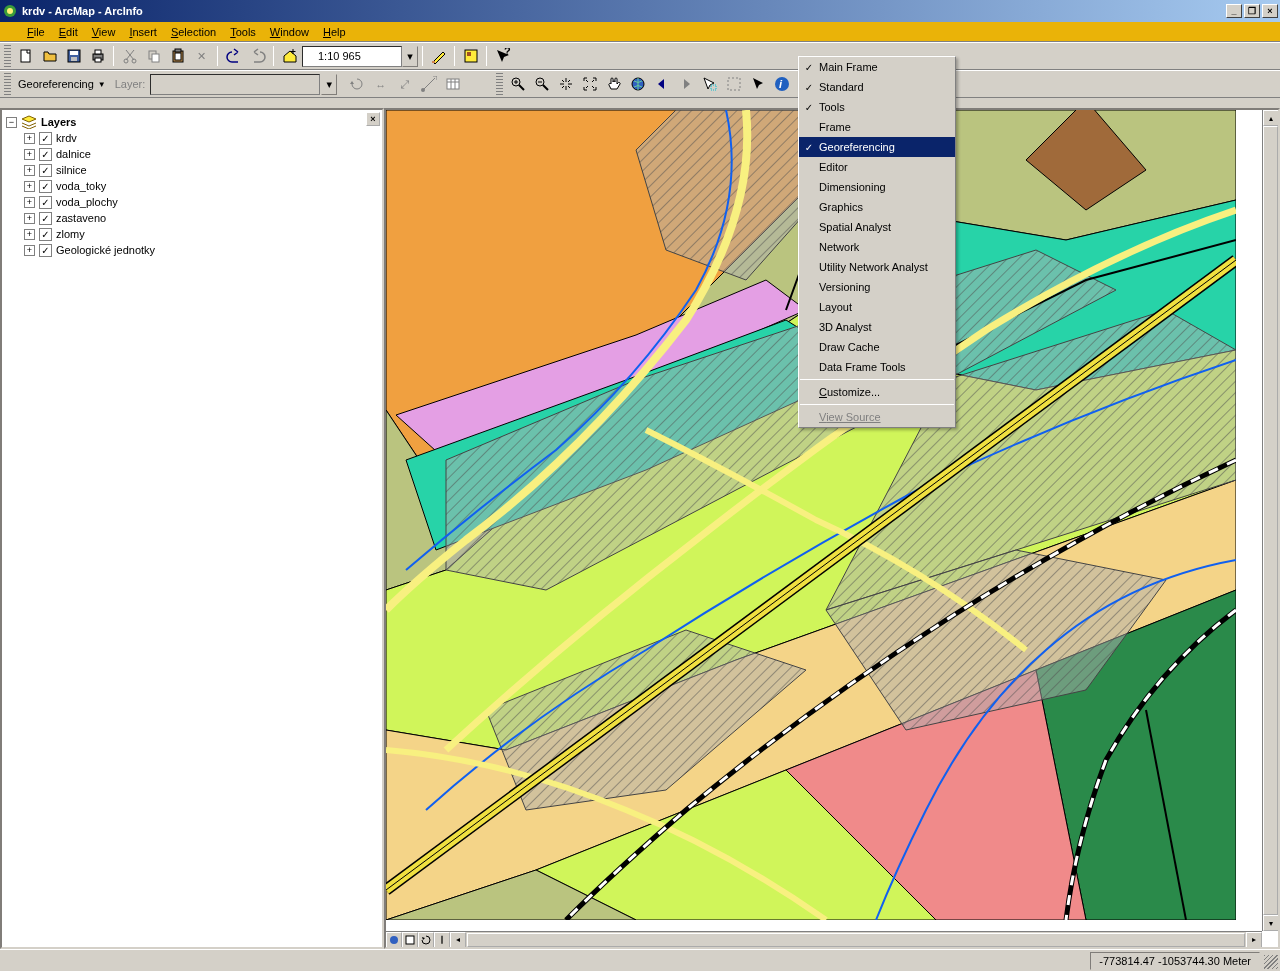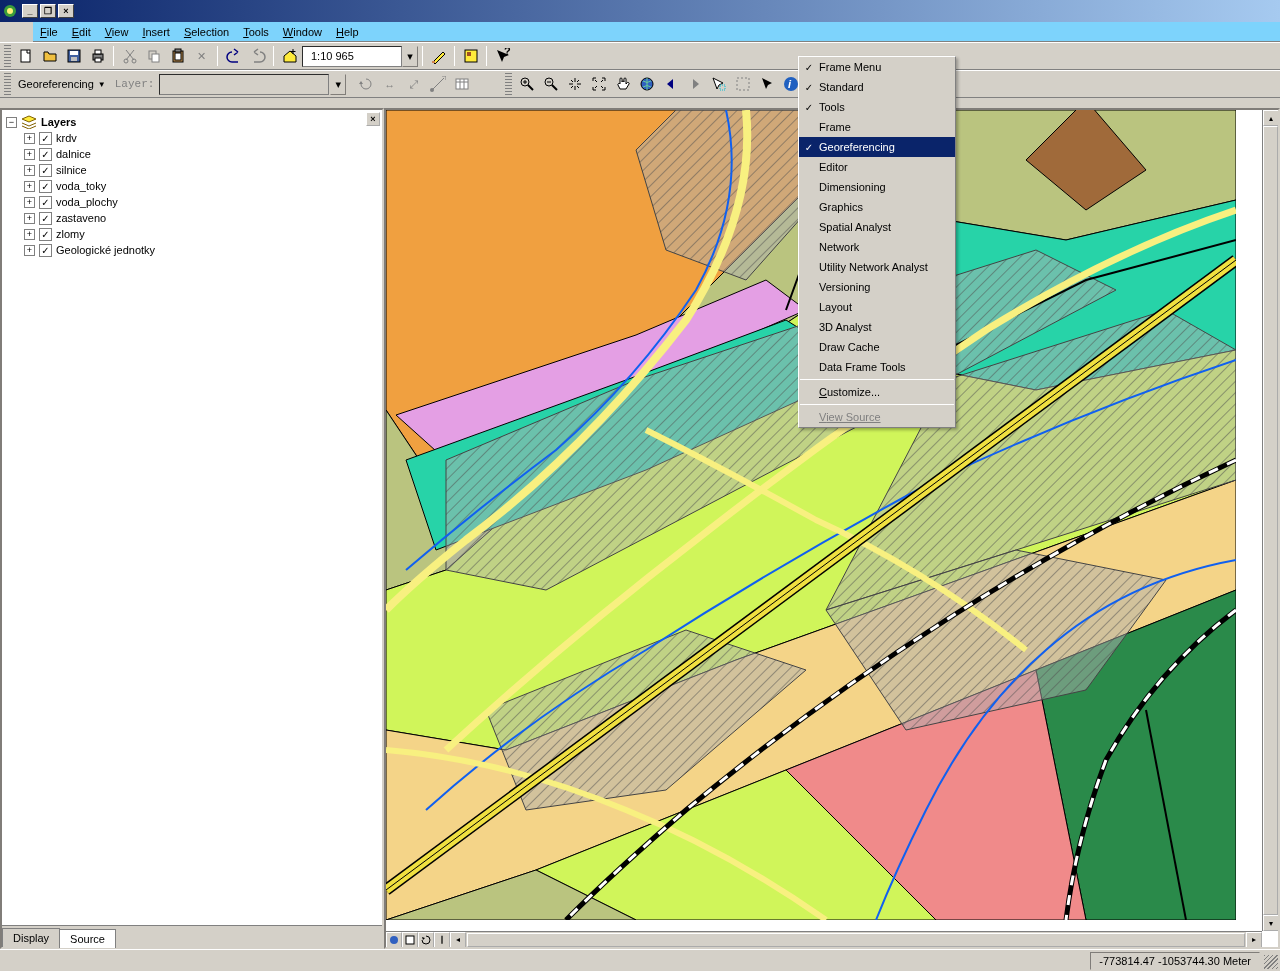"krdv - ArcMap - ArcInfo" span.title-text { html: none -> <span>krdv - ArcMap - ArcInfo</span> }
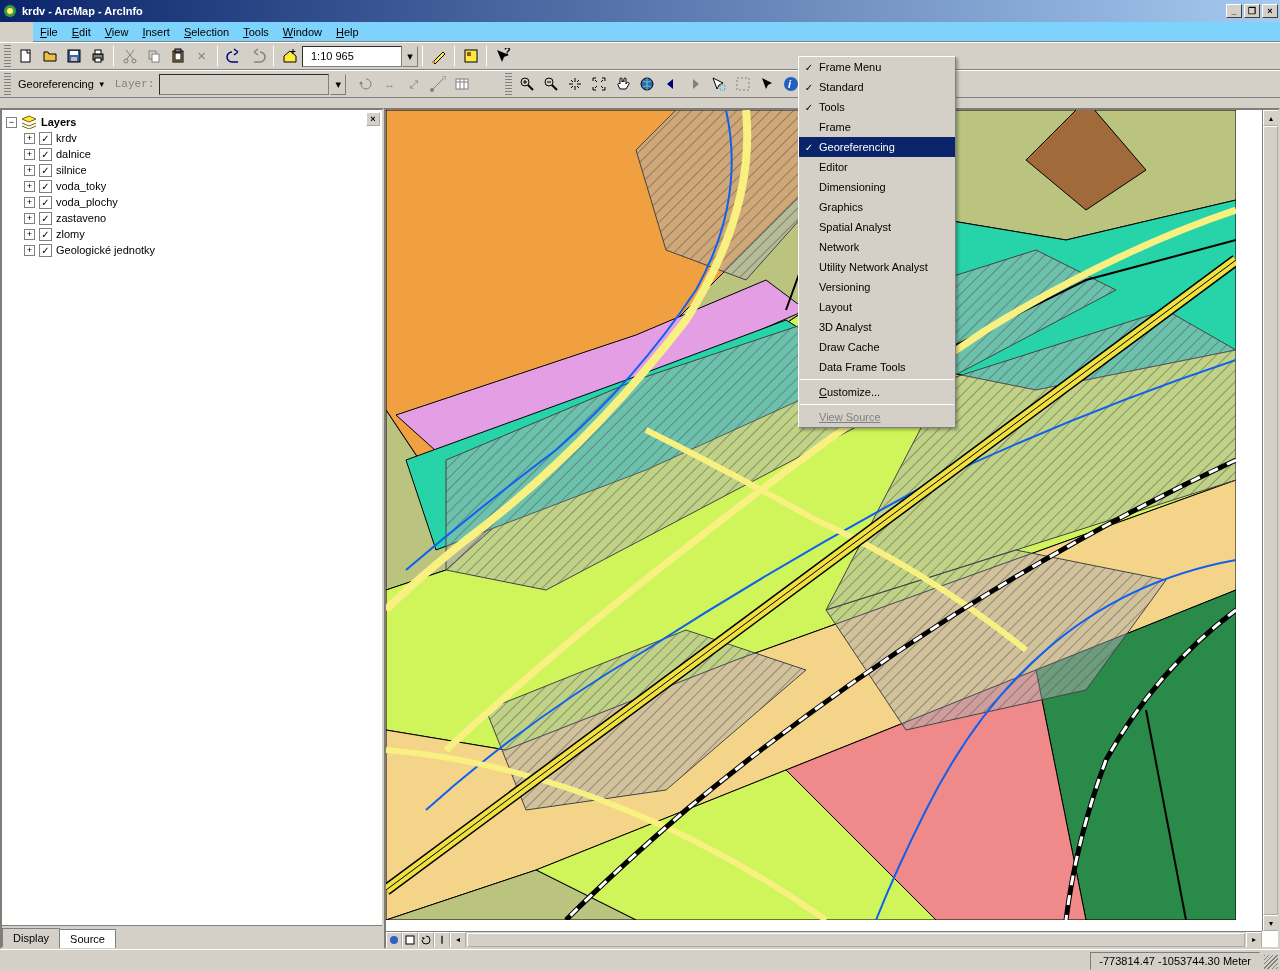"File" .menubar { background: #7dd3fc -> #eab308; margin-left: 33px -> none; padding-left: 0 -> 20px }
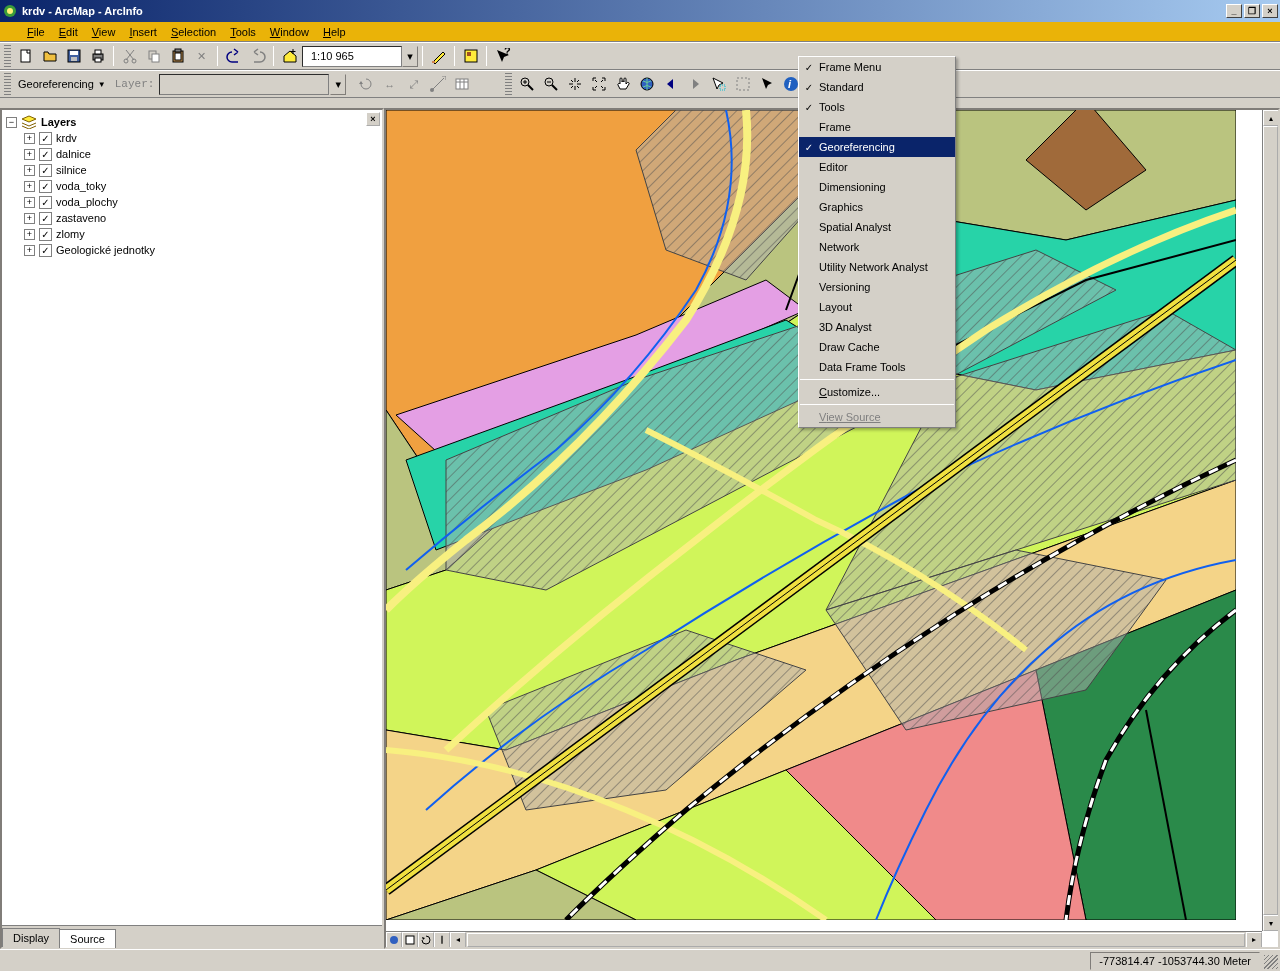"1:10 965" .scale-box { padding: 2px 8px -> 2px 15px }
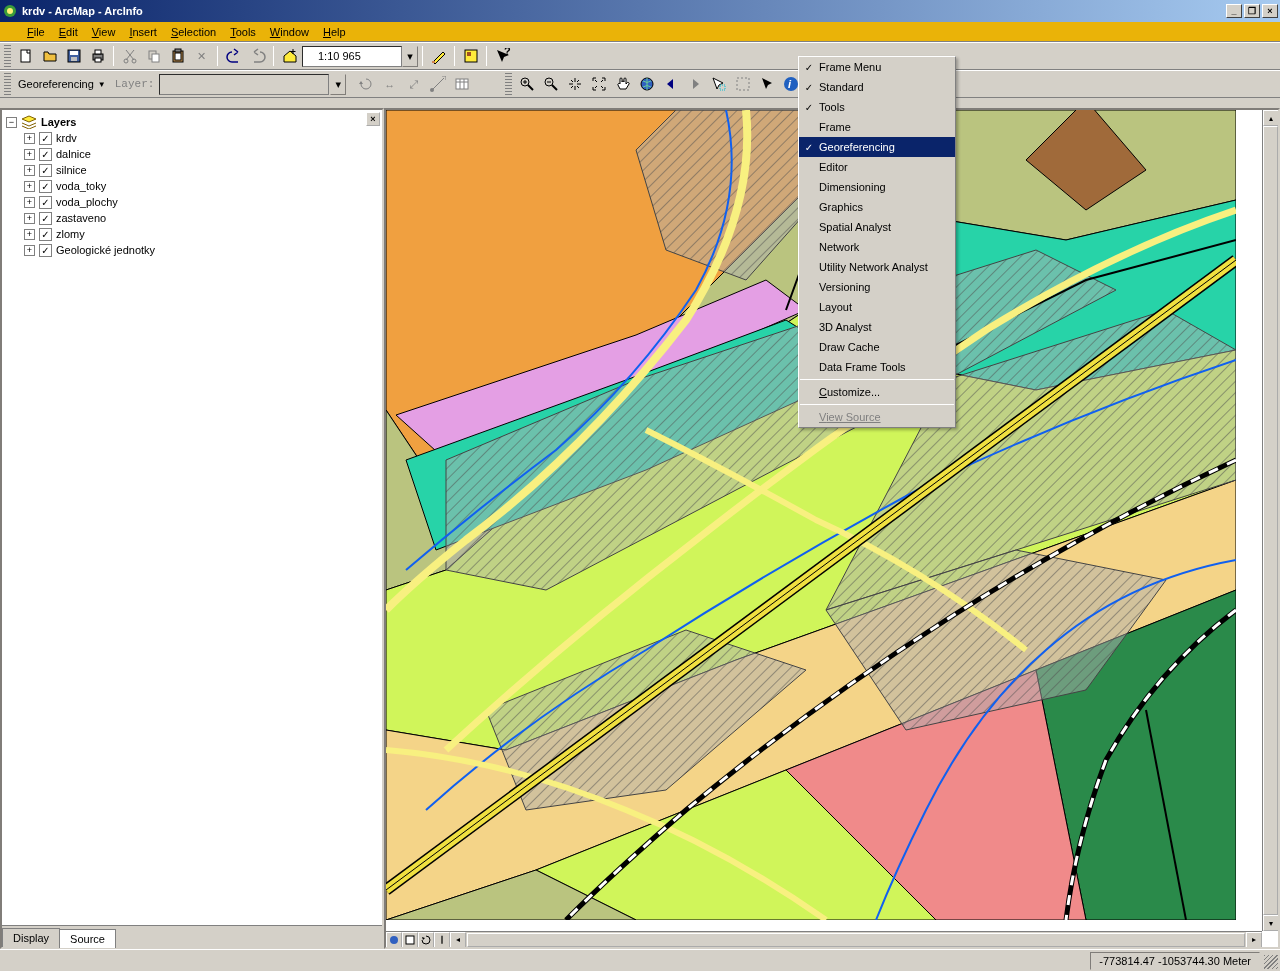"Frame Menu" span.ctx-label { text: Frame Menu -> Main Frame }
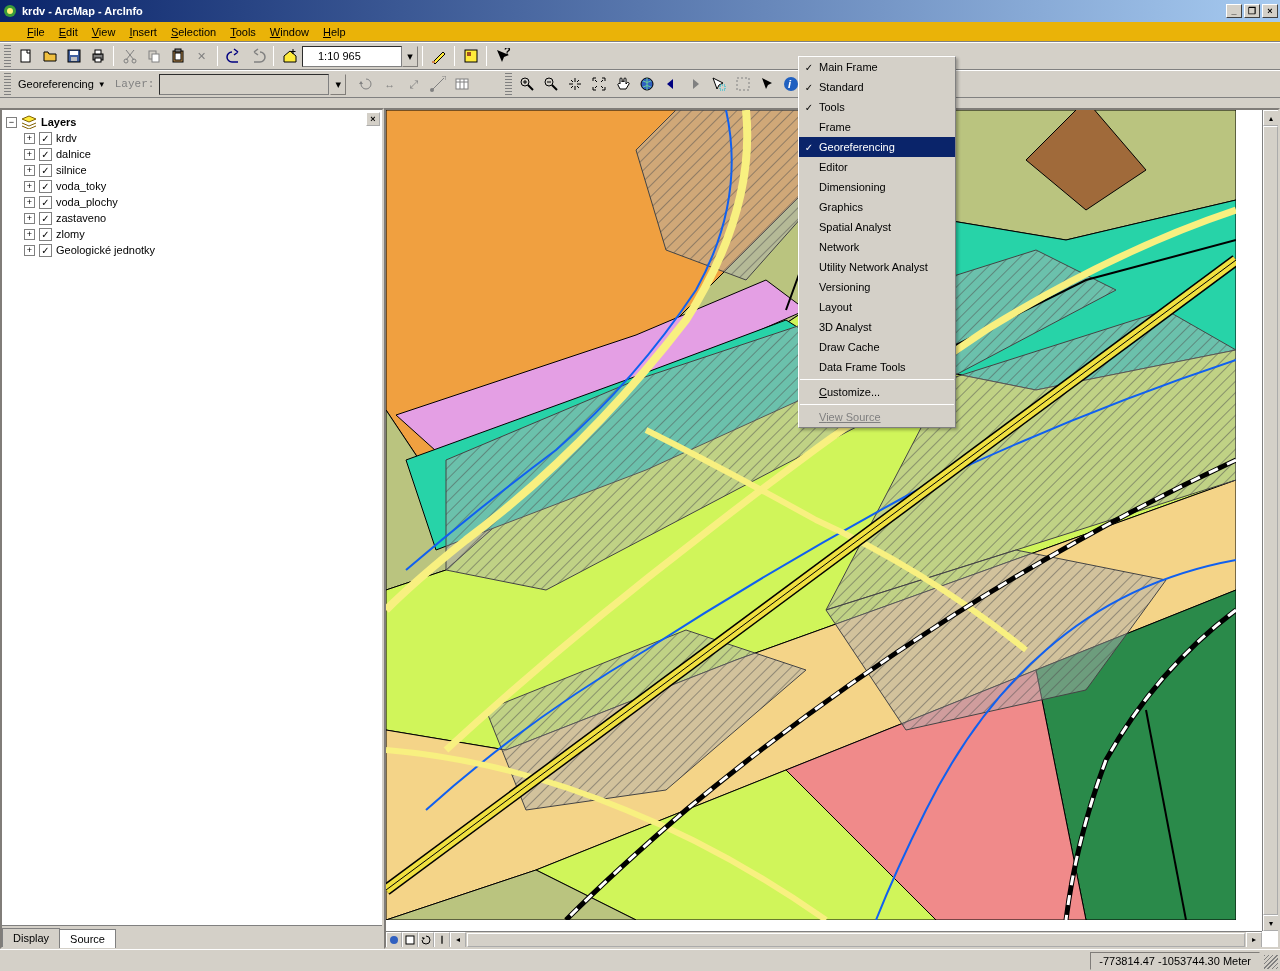"Layer:" .layer-label { font-family: Liberation Mono, monospace -> none }
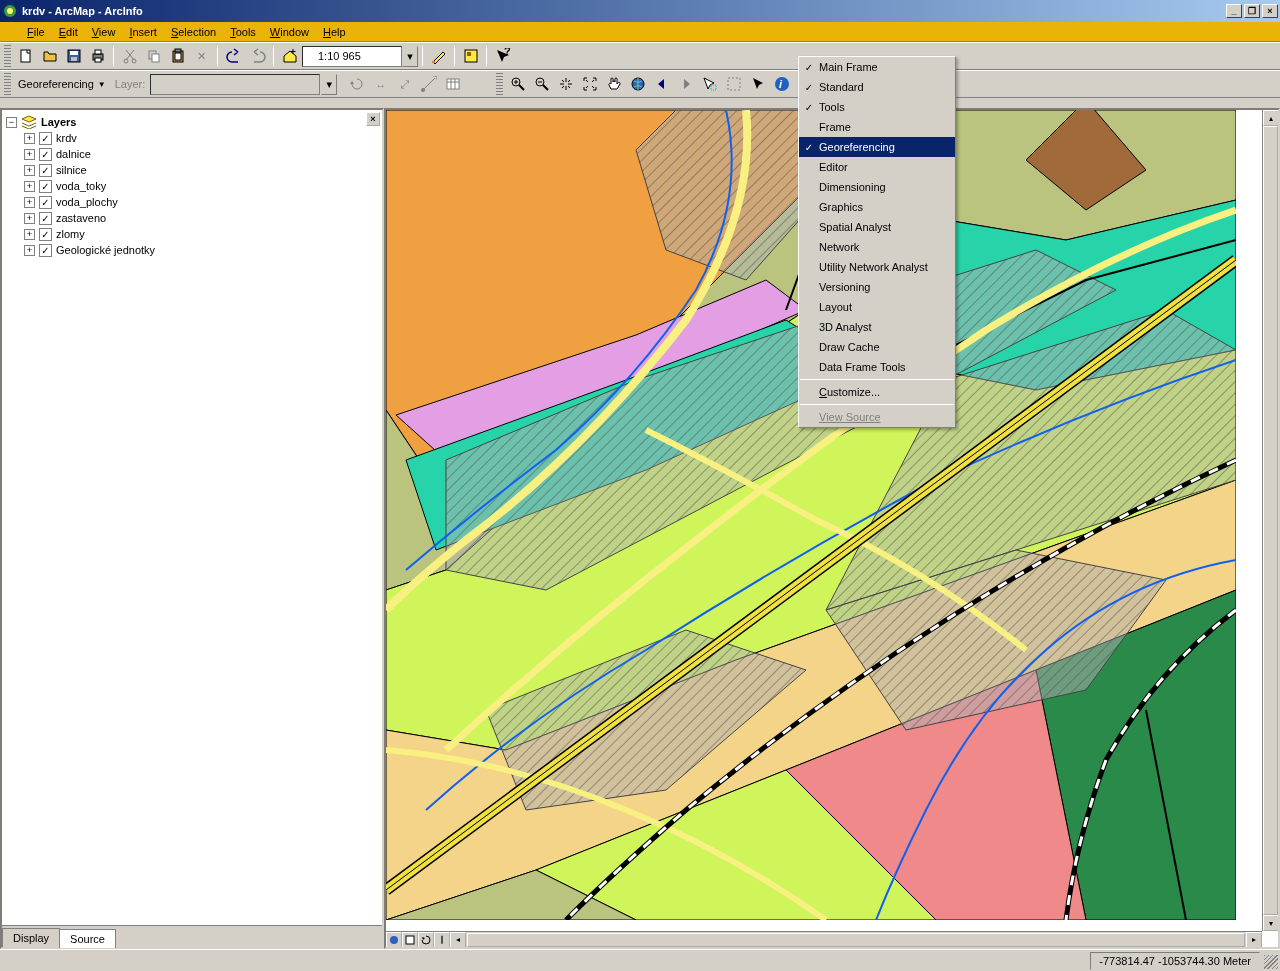"Display" div.toc-tabs { html: <div> <div>Display</div> <div>Source</div> </div> -> none }
